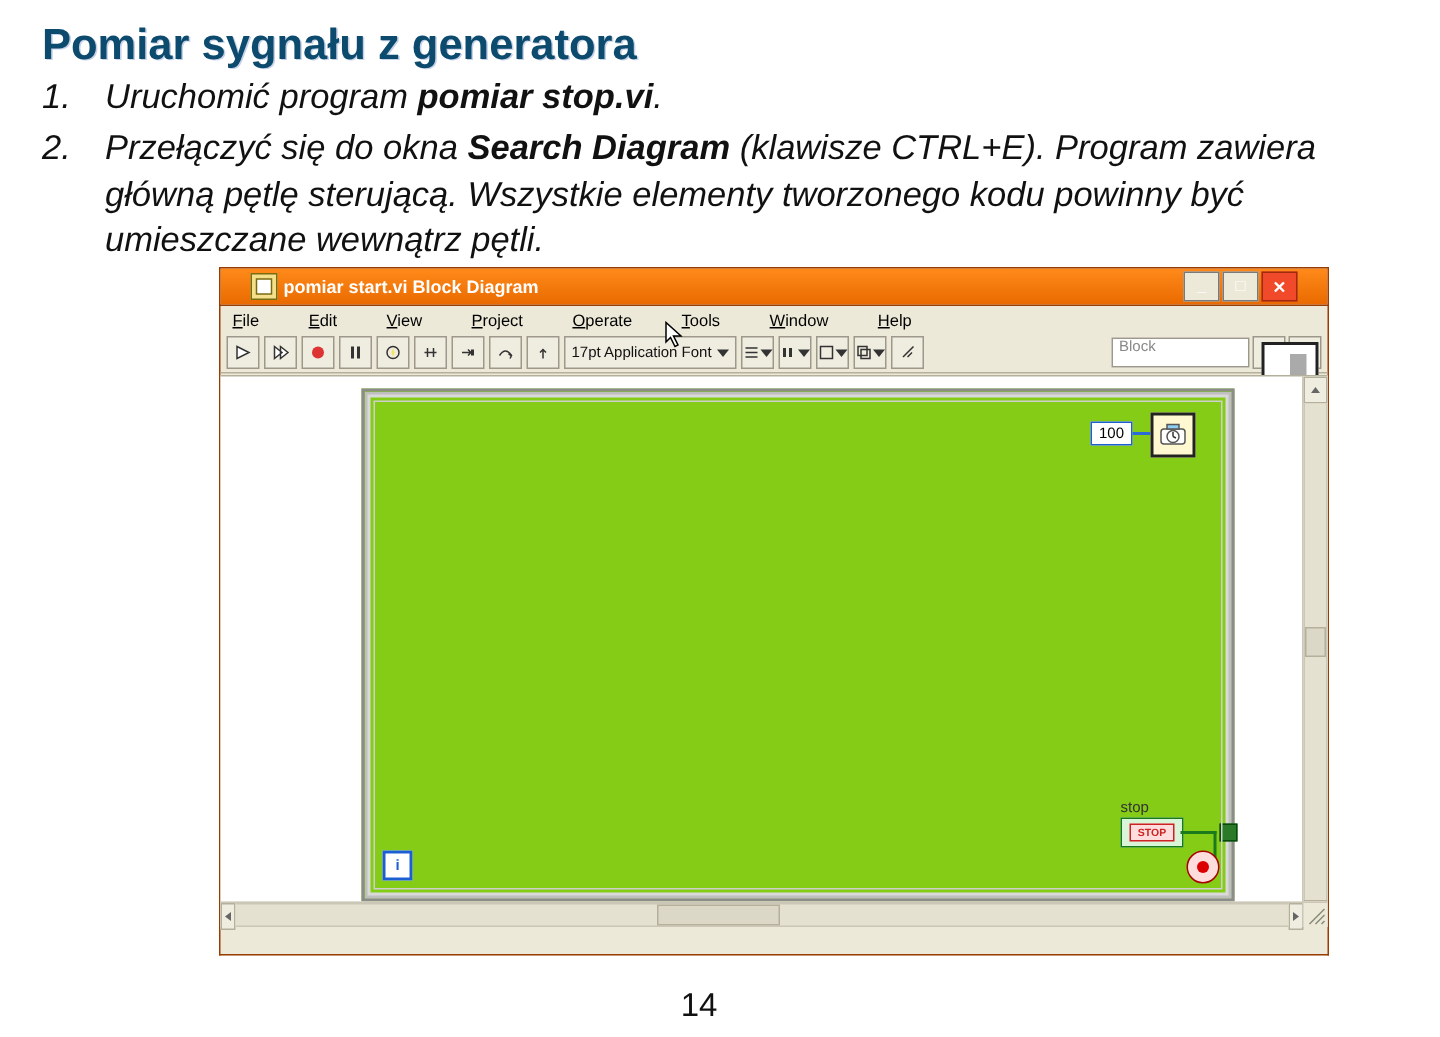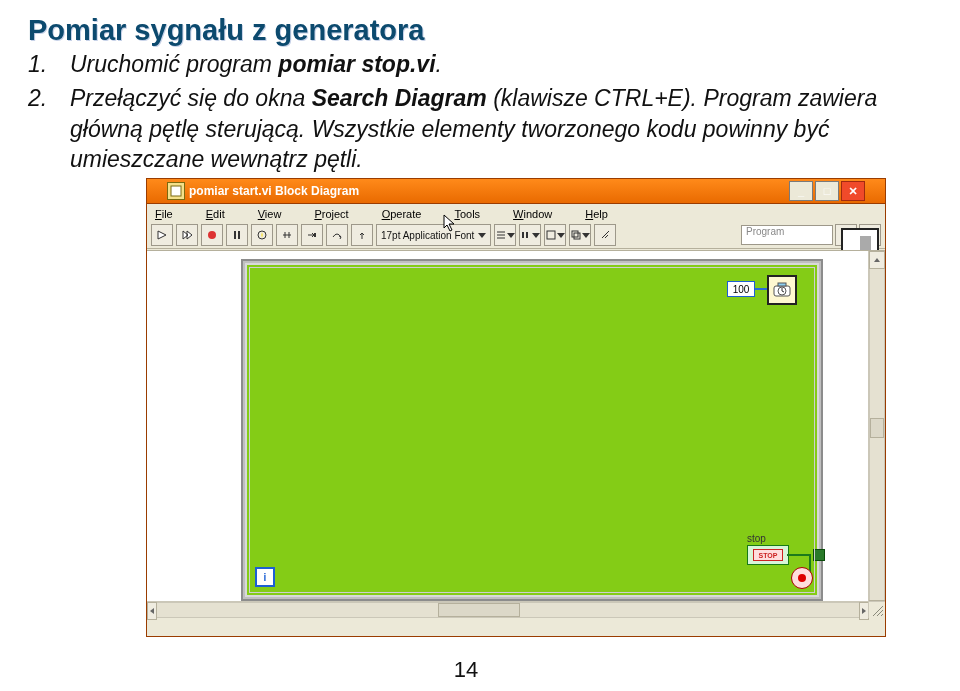"Program" span { text: Program -> Block }
